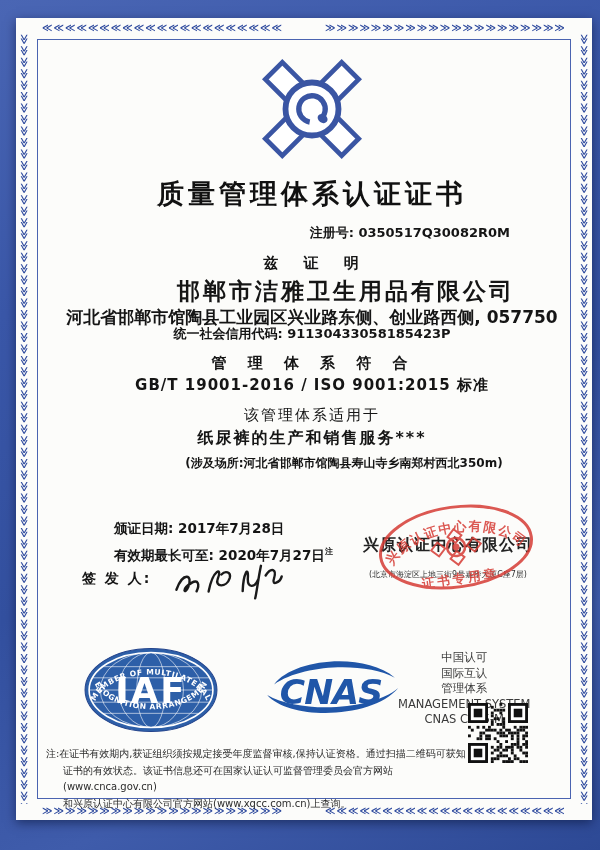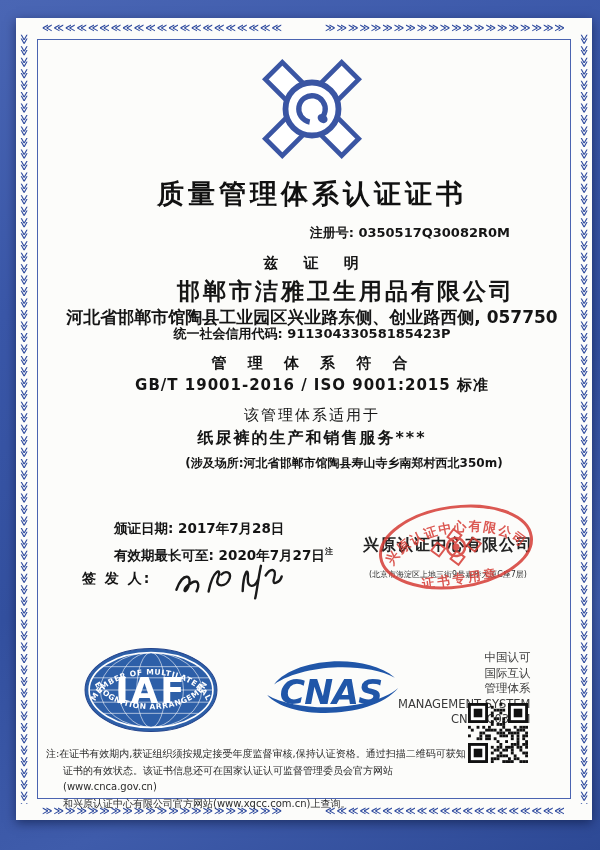"中国认可" .cn-block { text-align: right -> center }
